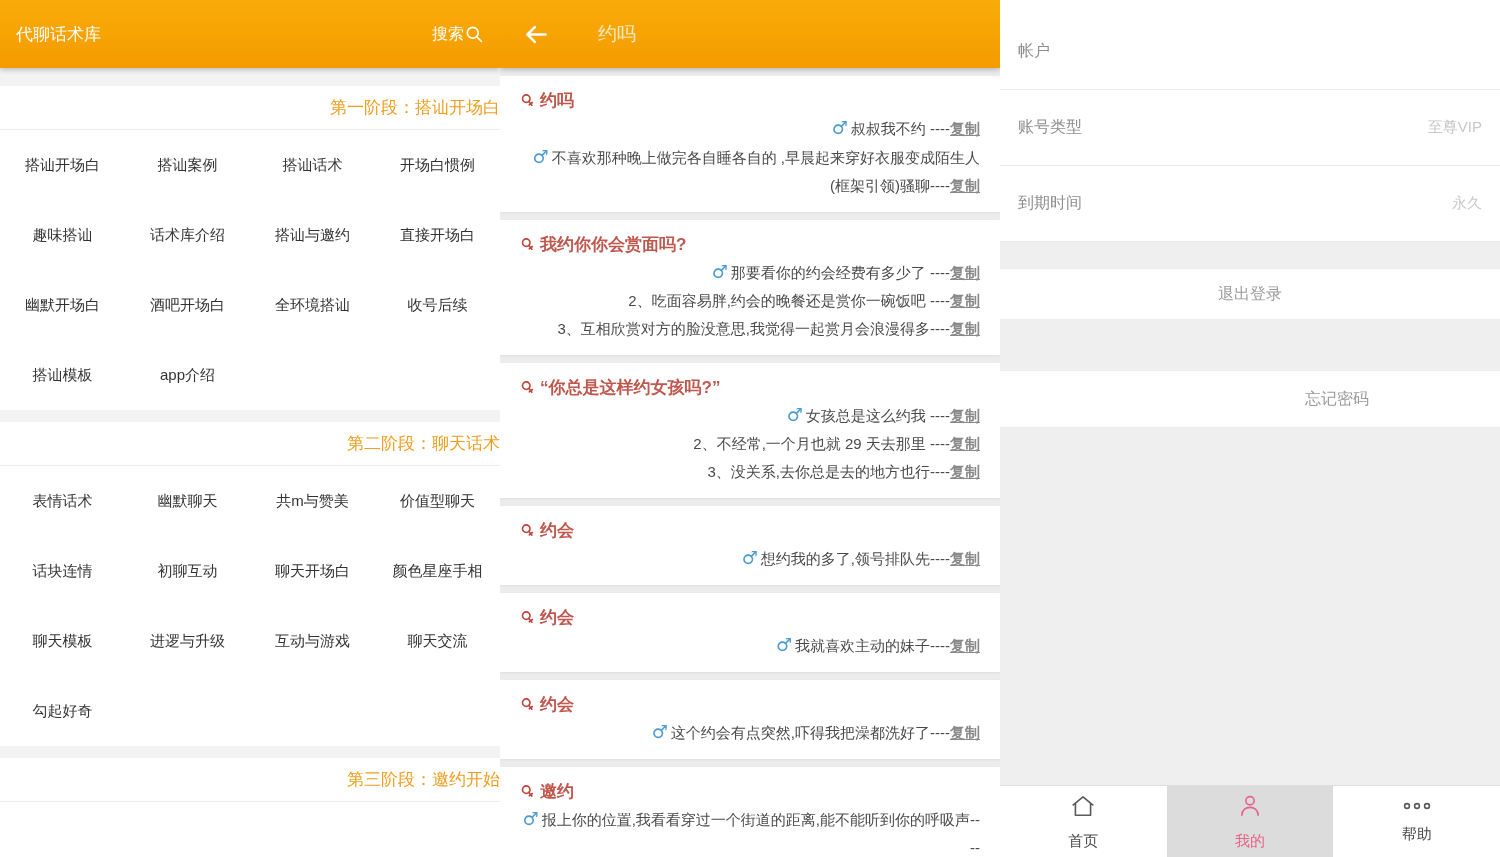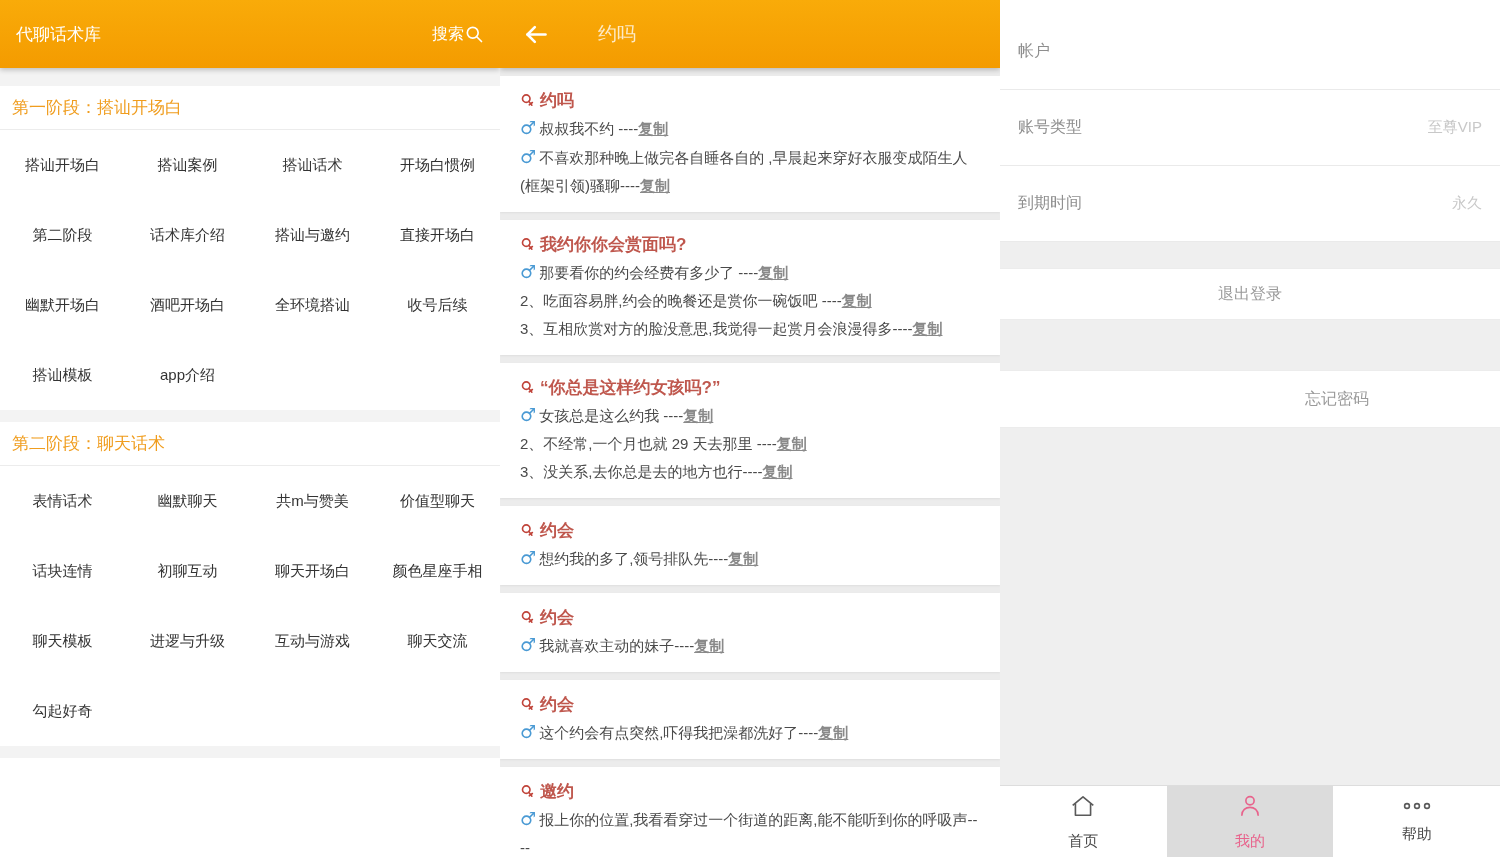"代聊话术库" .panel { text-align: none -> right }
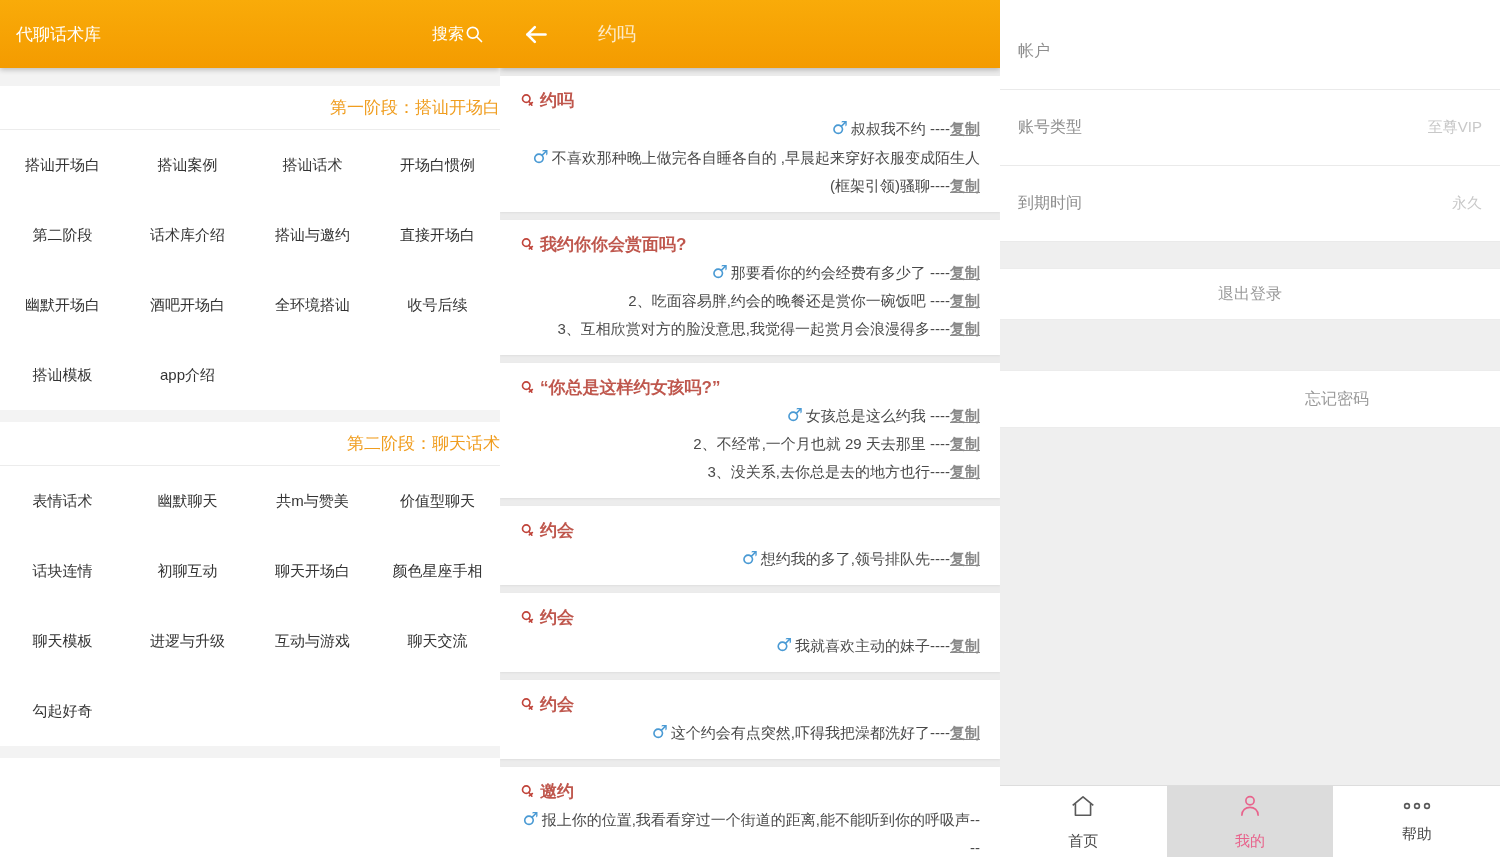"第二阶段" div.cell { text: 第二阶段 -> 趣味搭讪 }
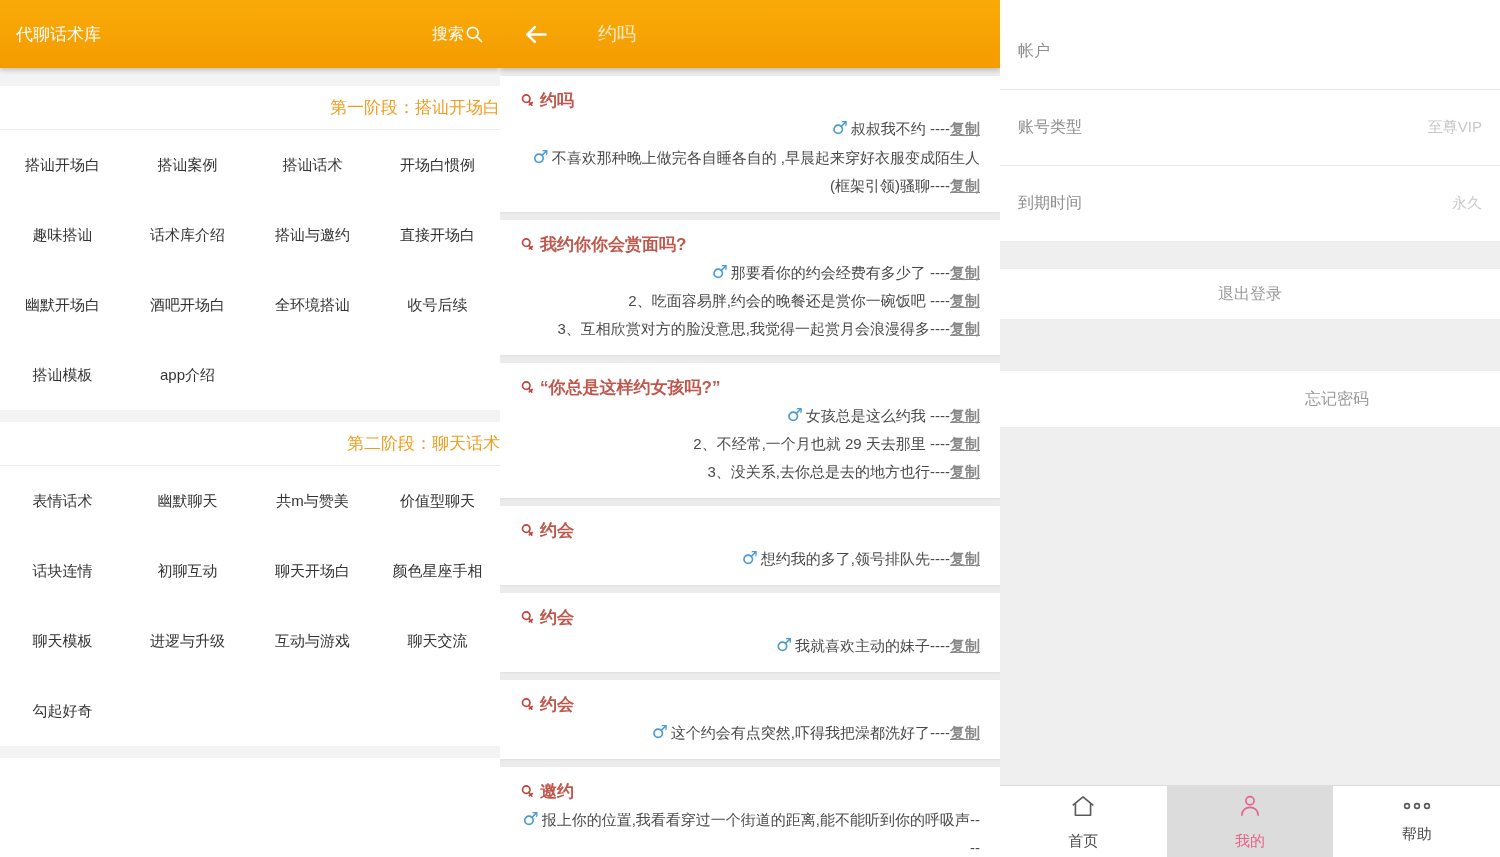"第三阶段：邀约开始" div.section-heading { html: none -> <div>第三阶段：邀约开始</div> }
